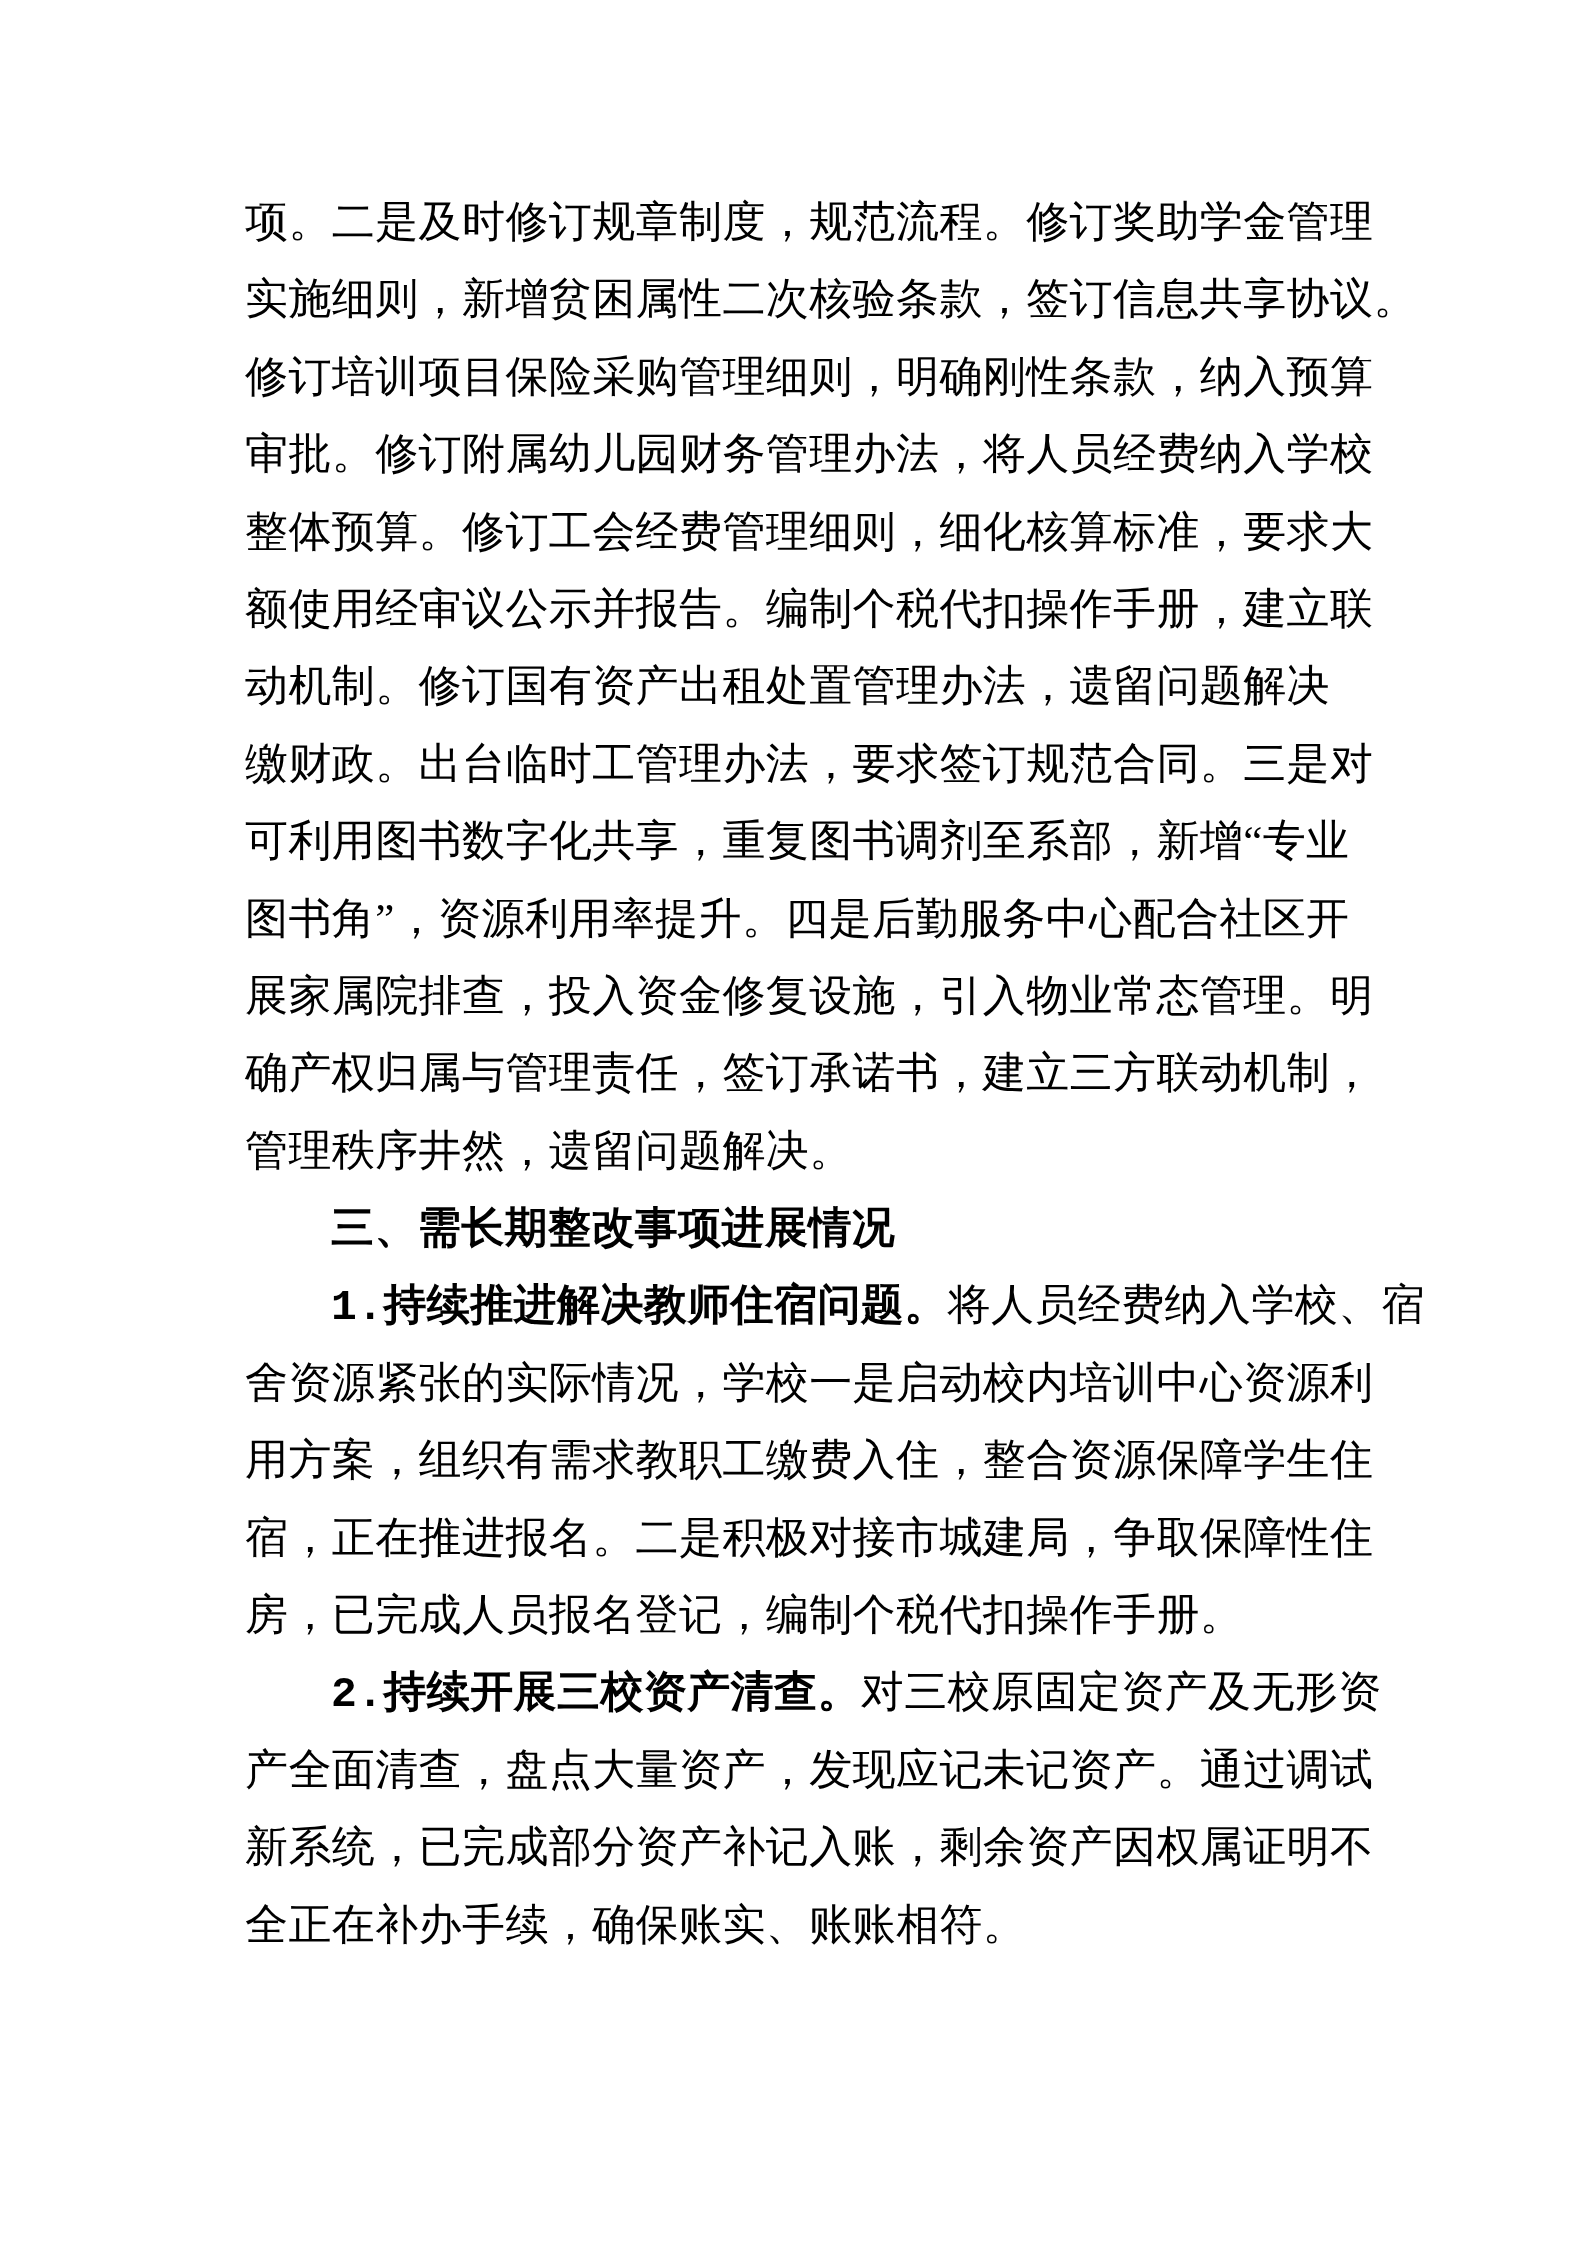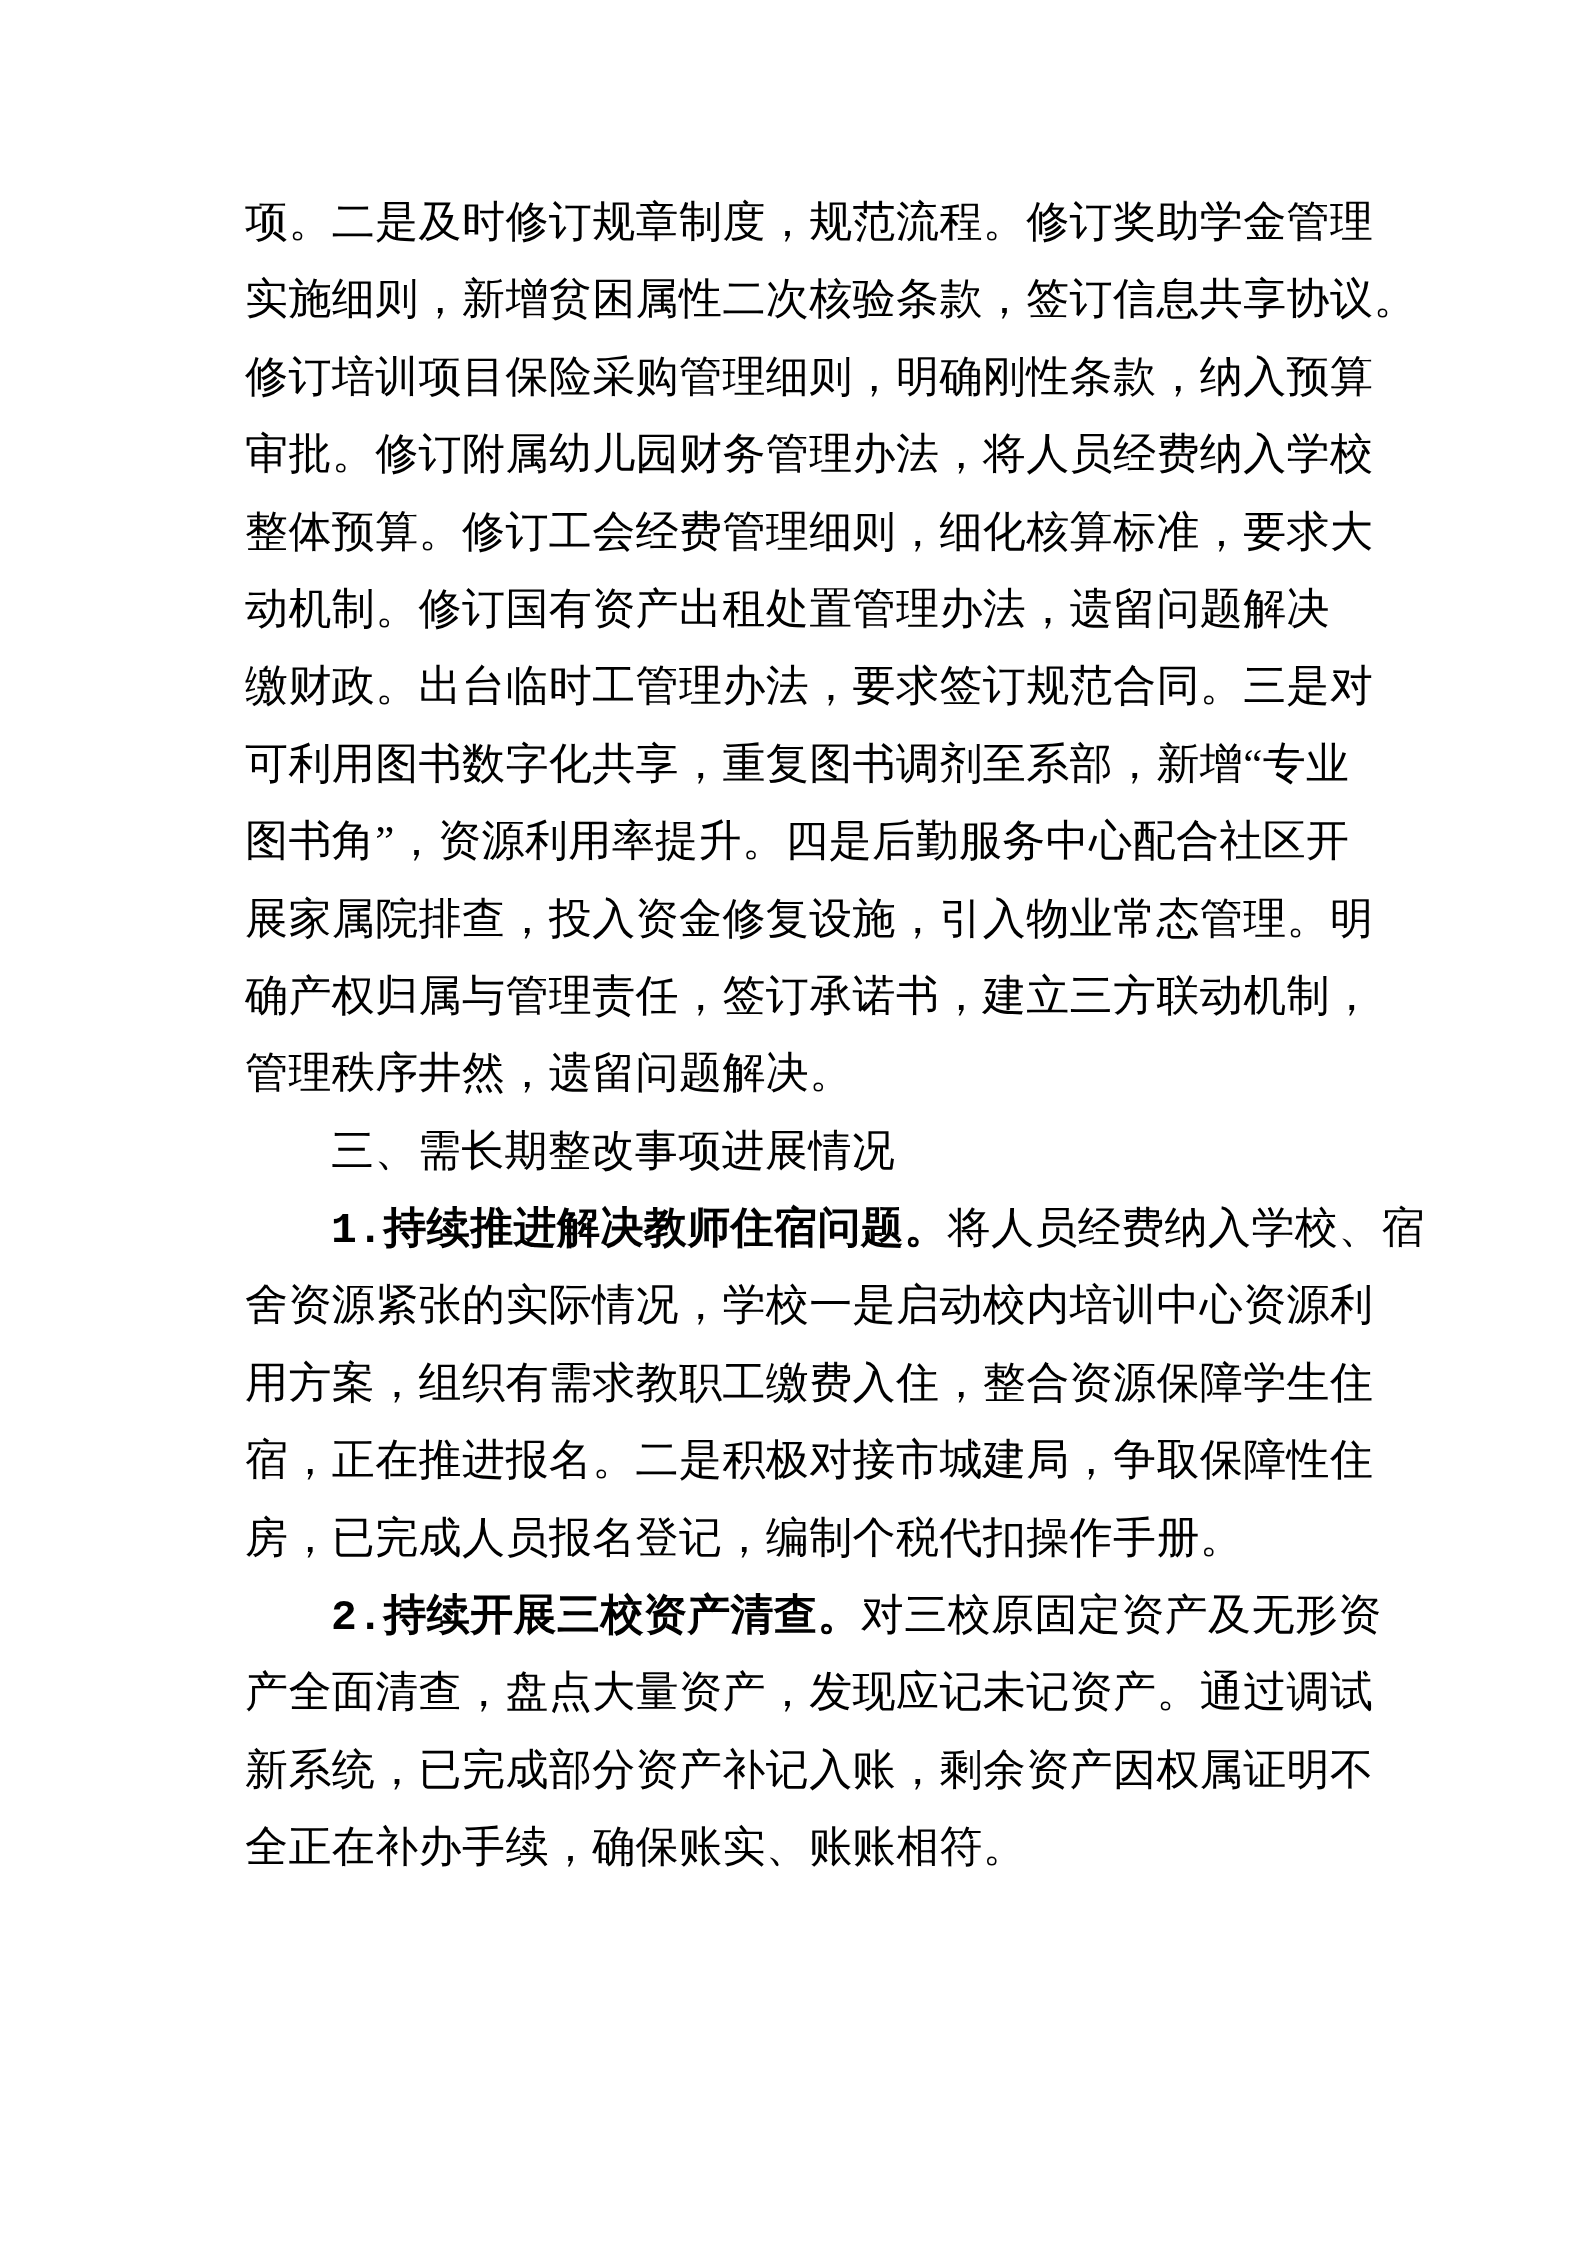"额使用经审议公示并报告。编制个税代扣操作手册，建立联" div.line { html: none -> <div><span>额使用经审议公示并报告。编制个税代扣操作手册，建立联</span></div> }
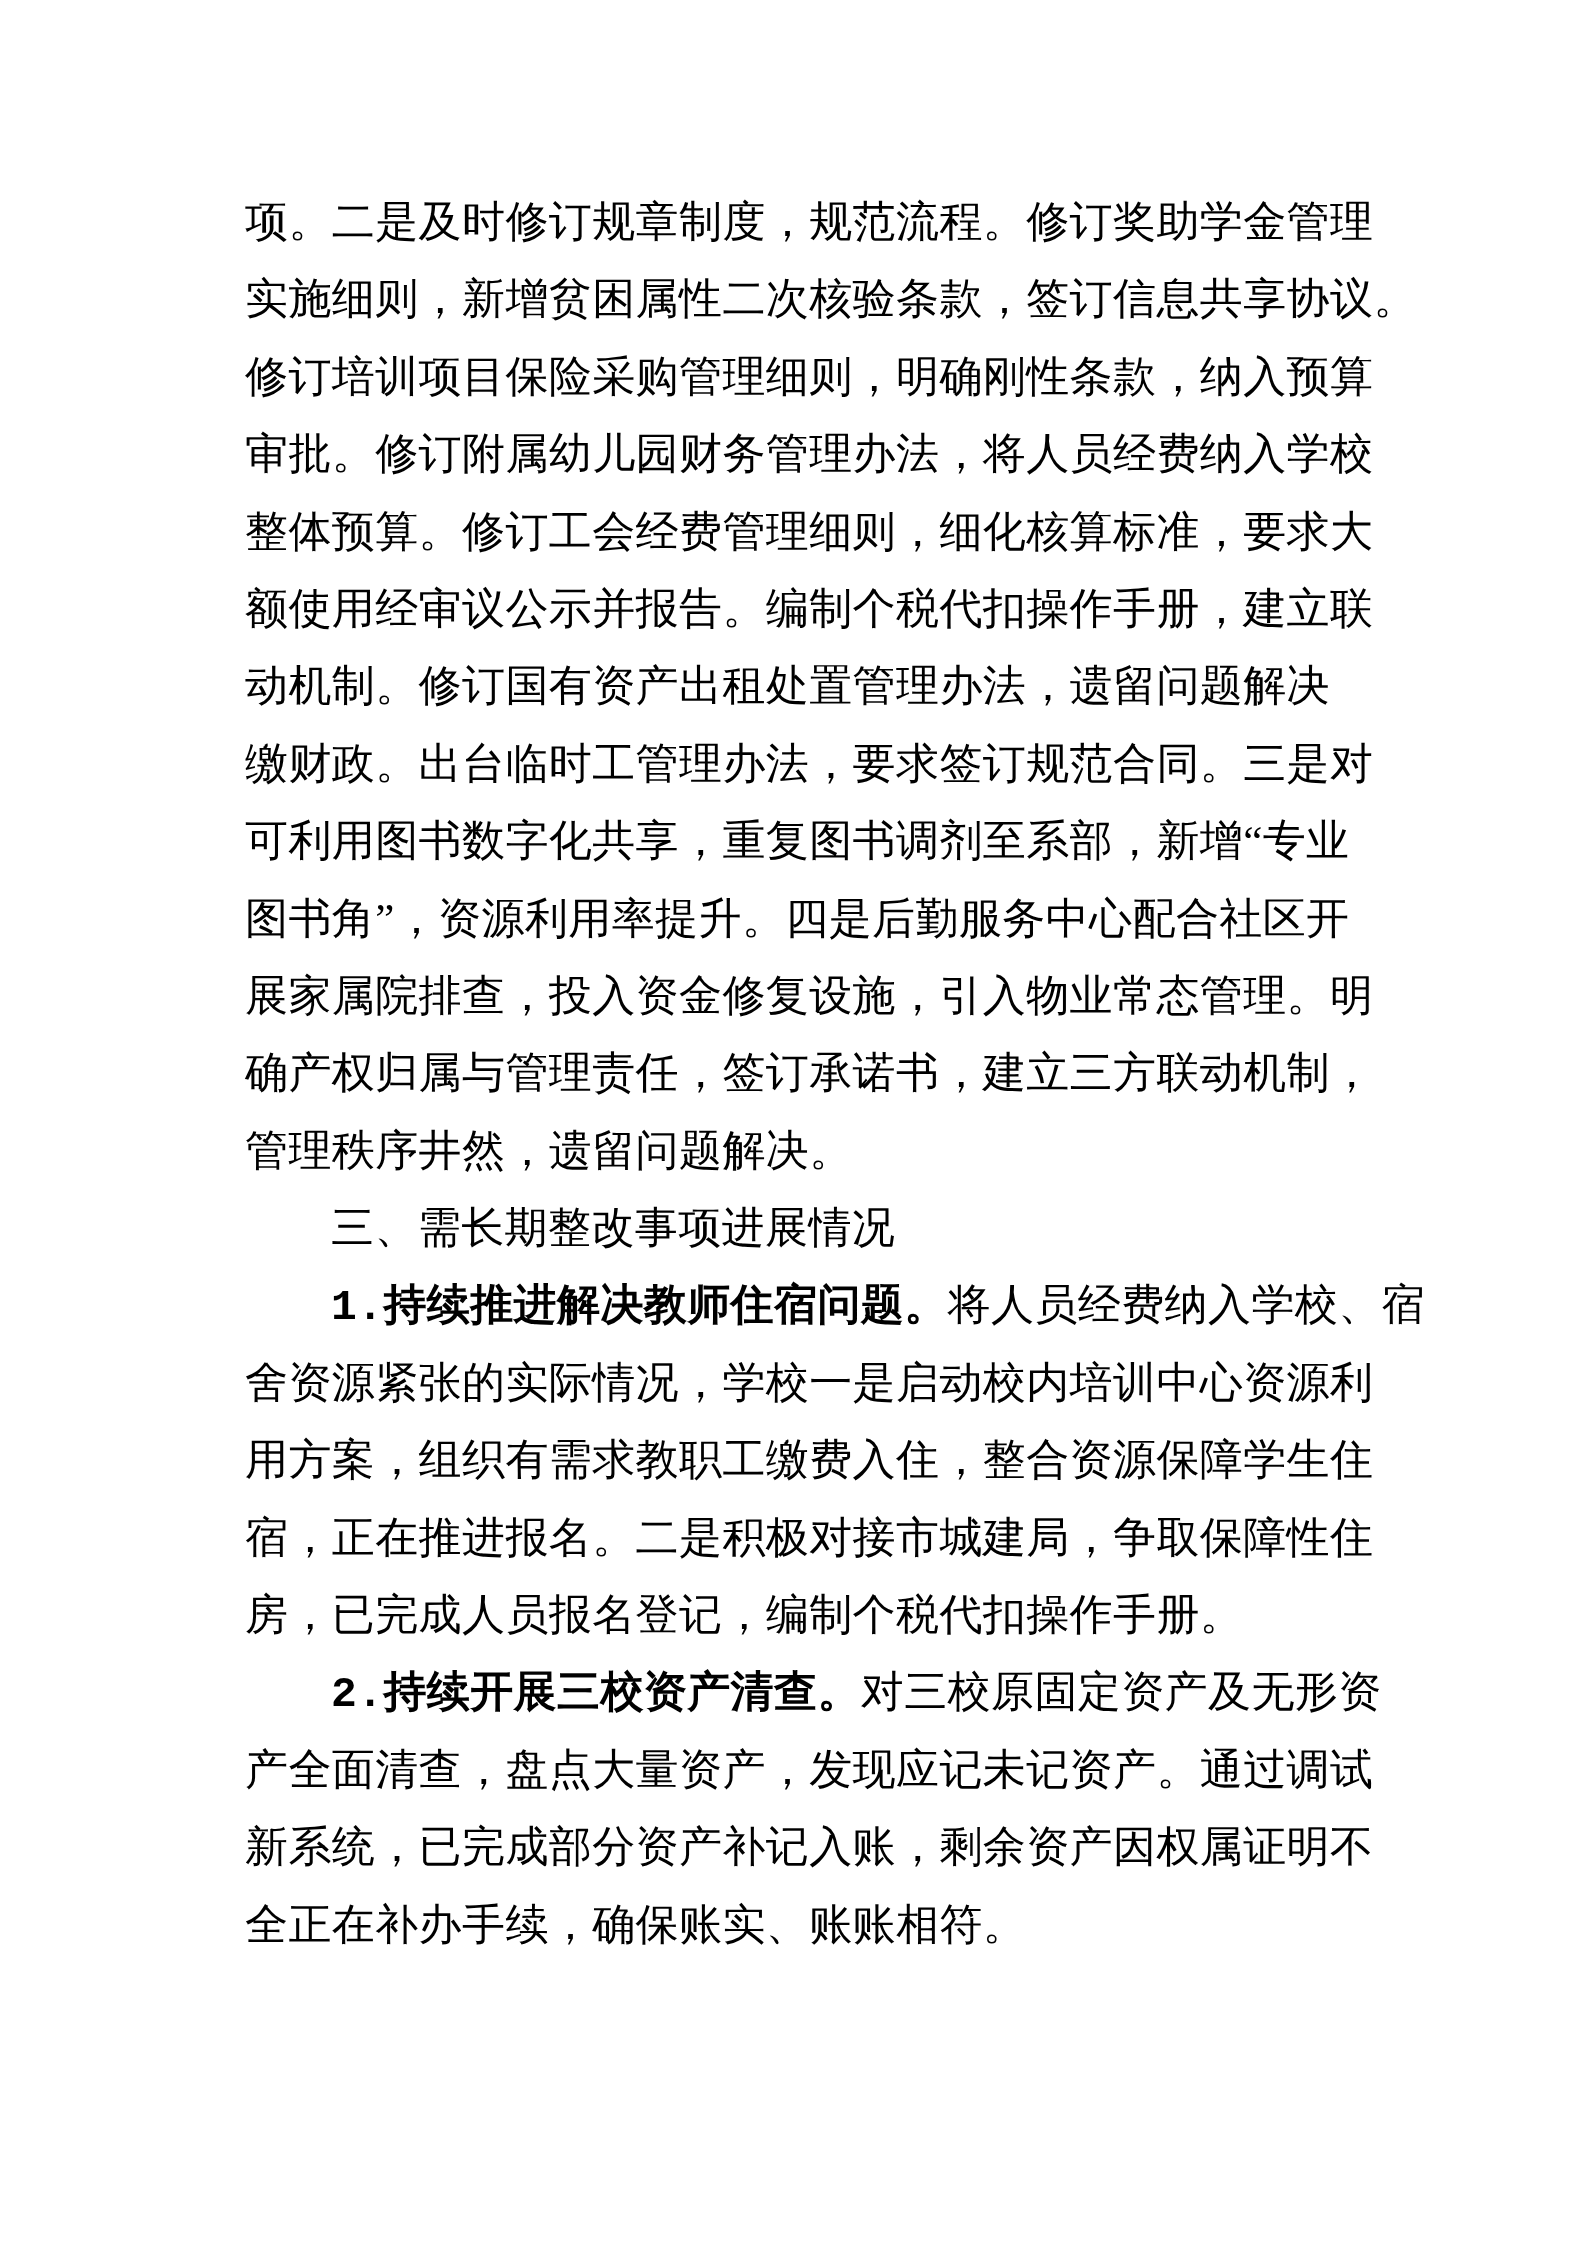"三、需长期整改事项进展情况" .heading-line { font-weight: 400 -> 700 }
